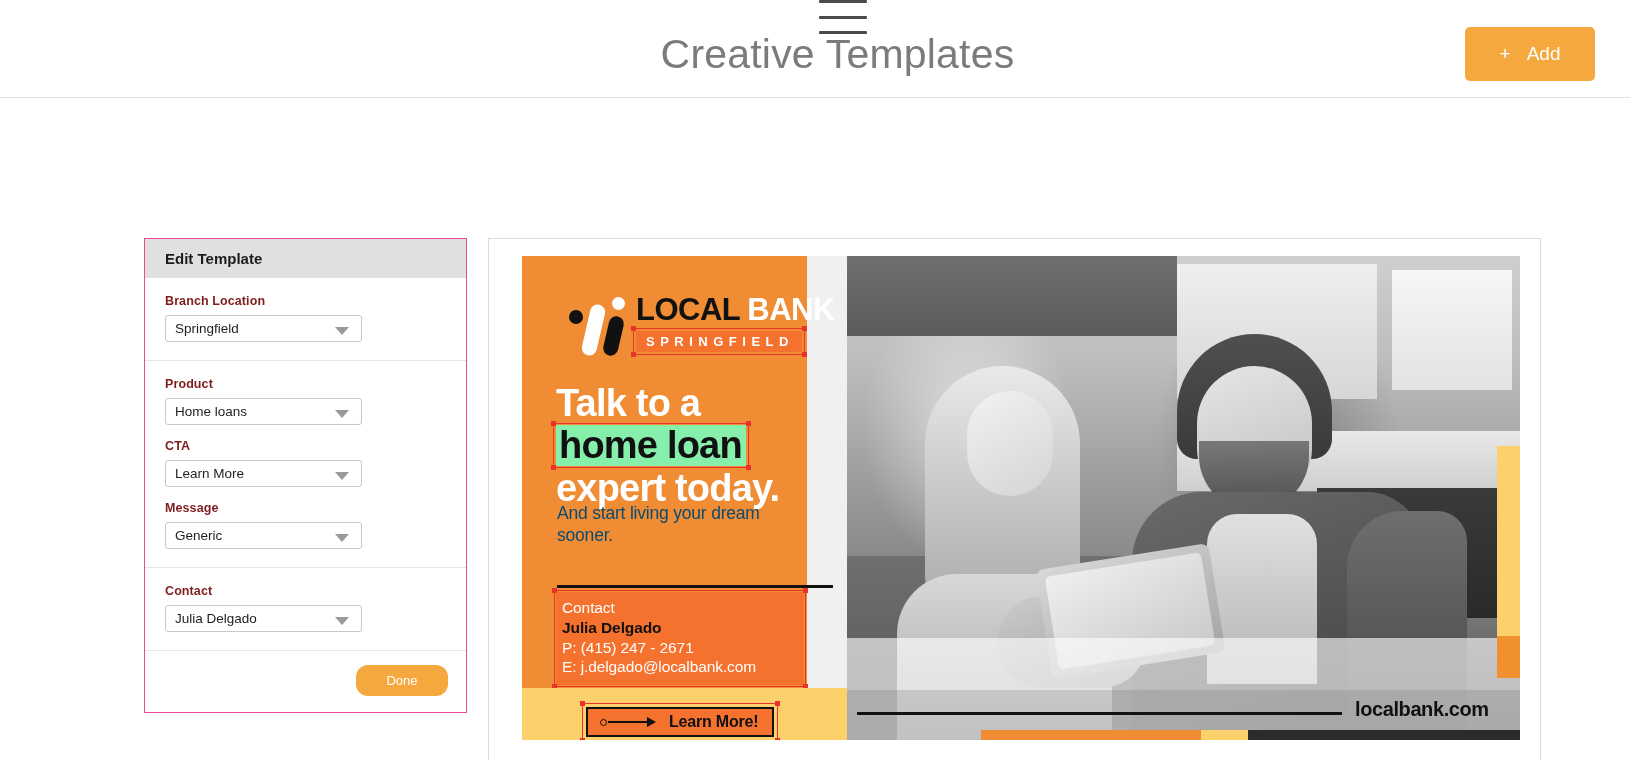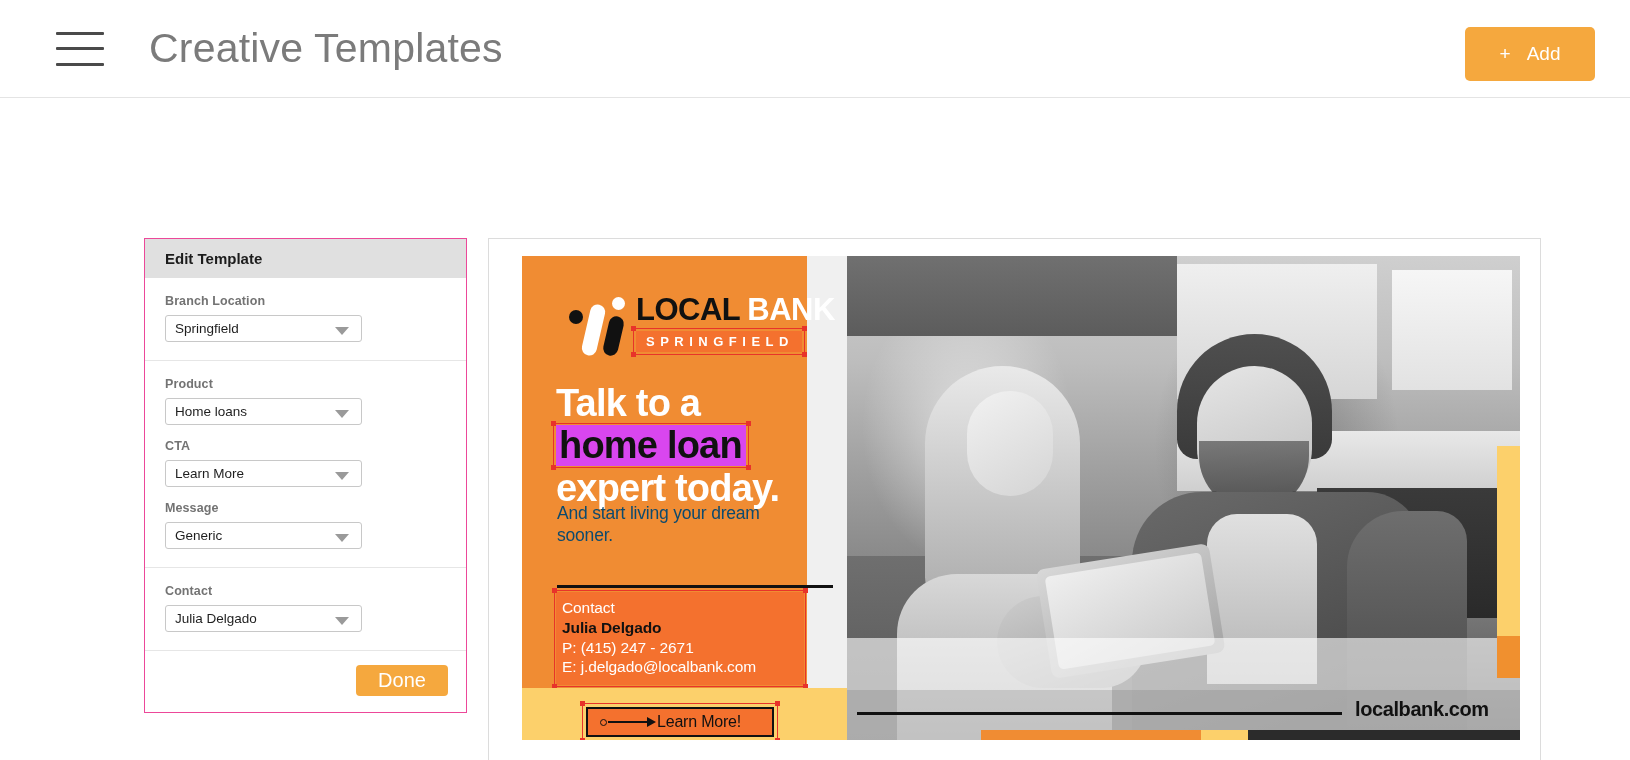"Creative Templates" .app-header { flex-direction: none -> column }
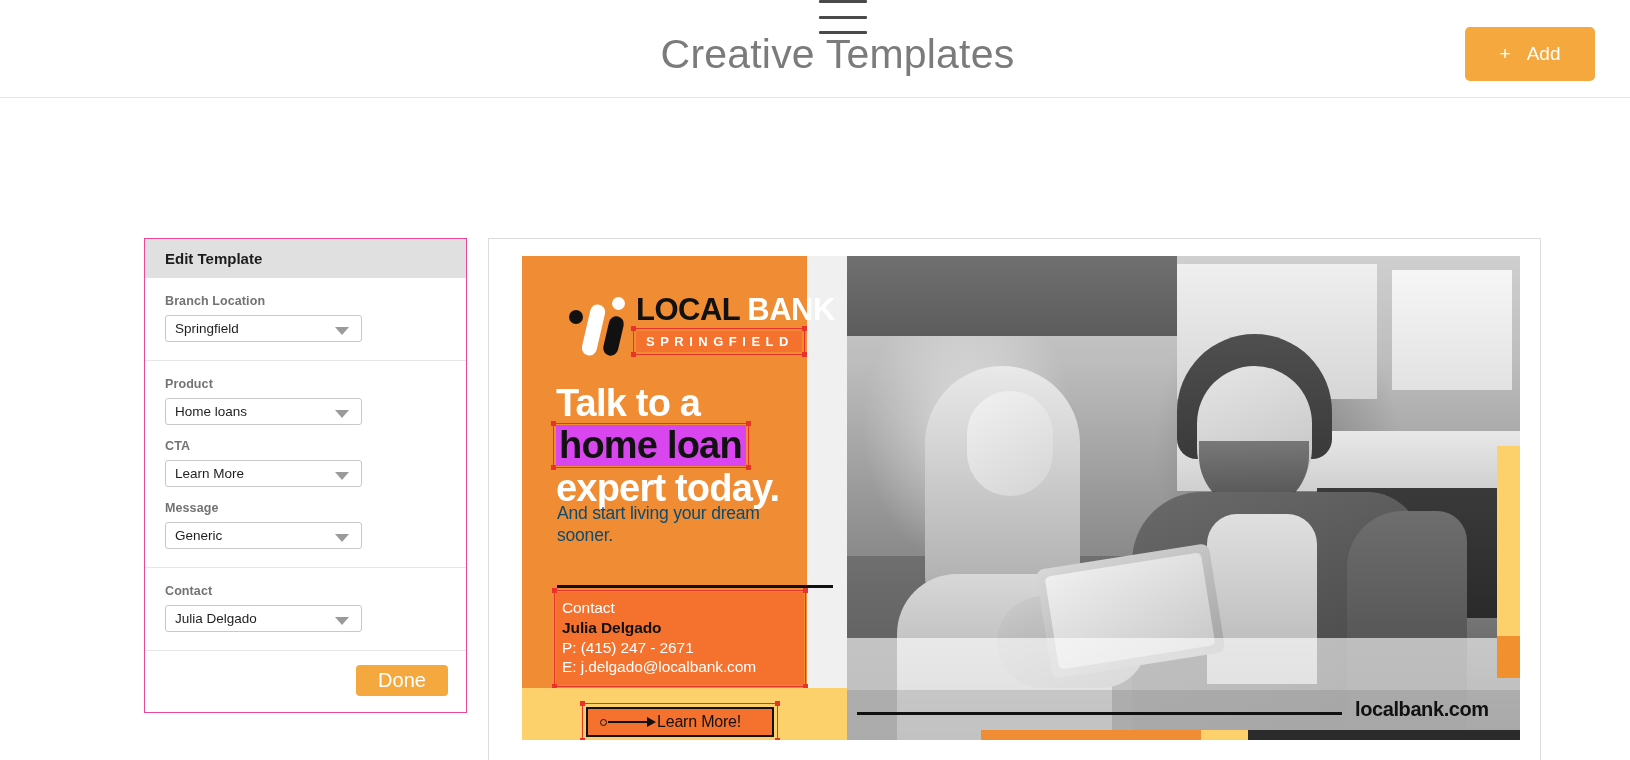"Branch Location" .field-label { color: #737373 -> #7f1d1d }
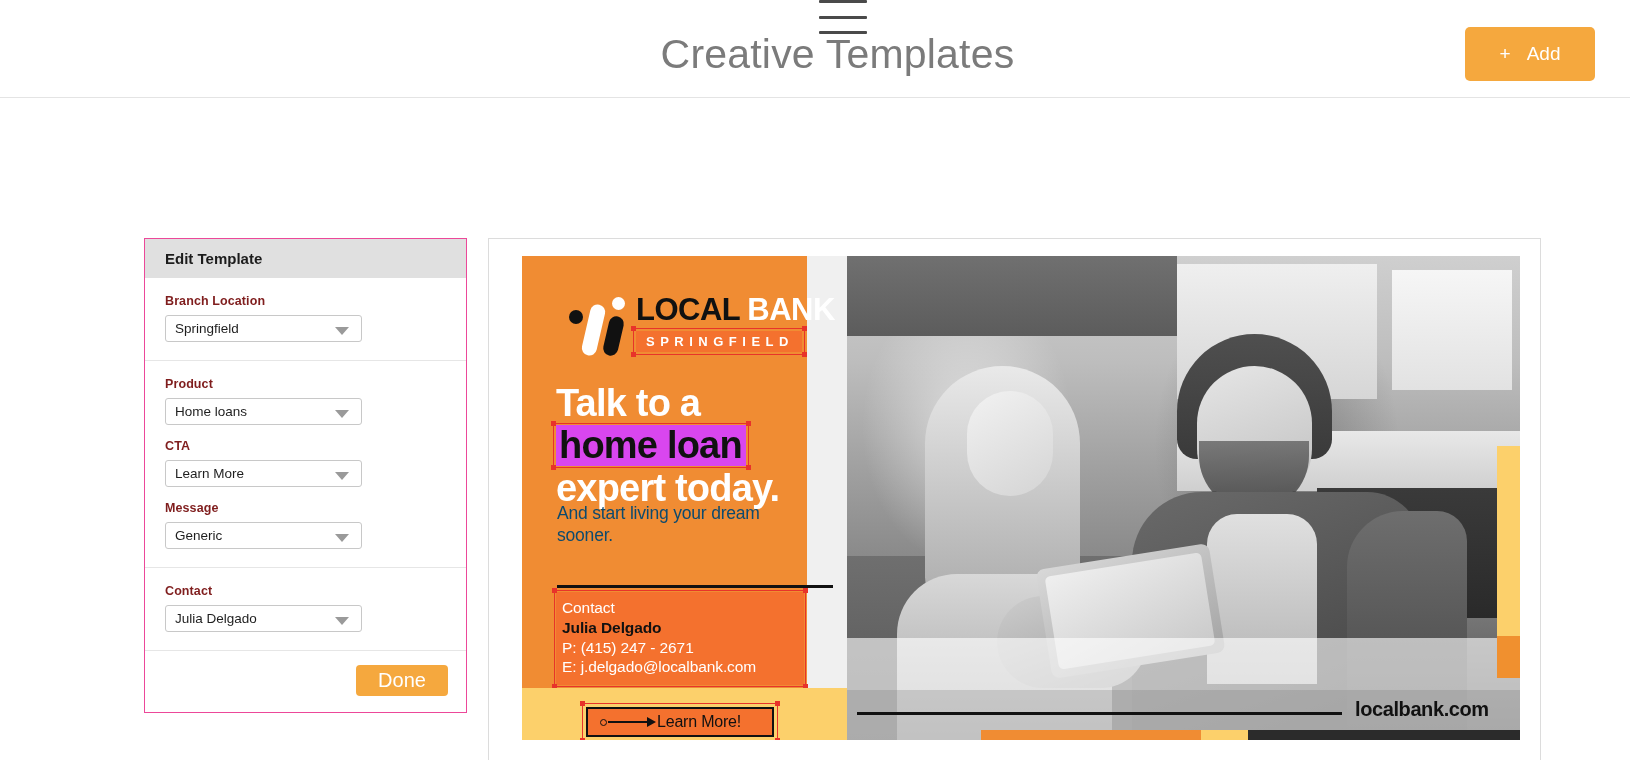"home loan" .headline .l2 { background: #d946ef -> #86efac }
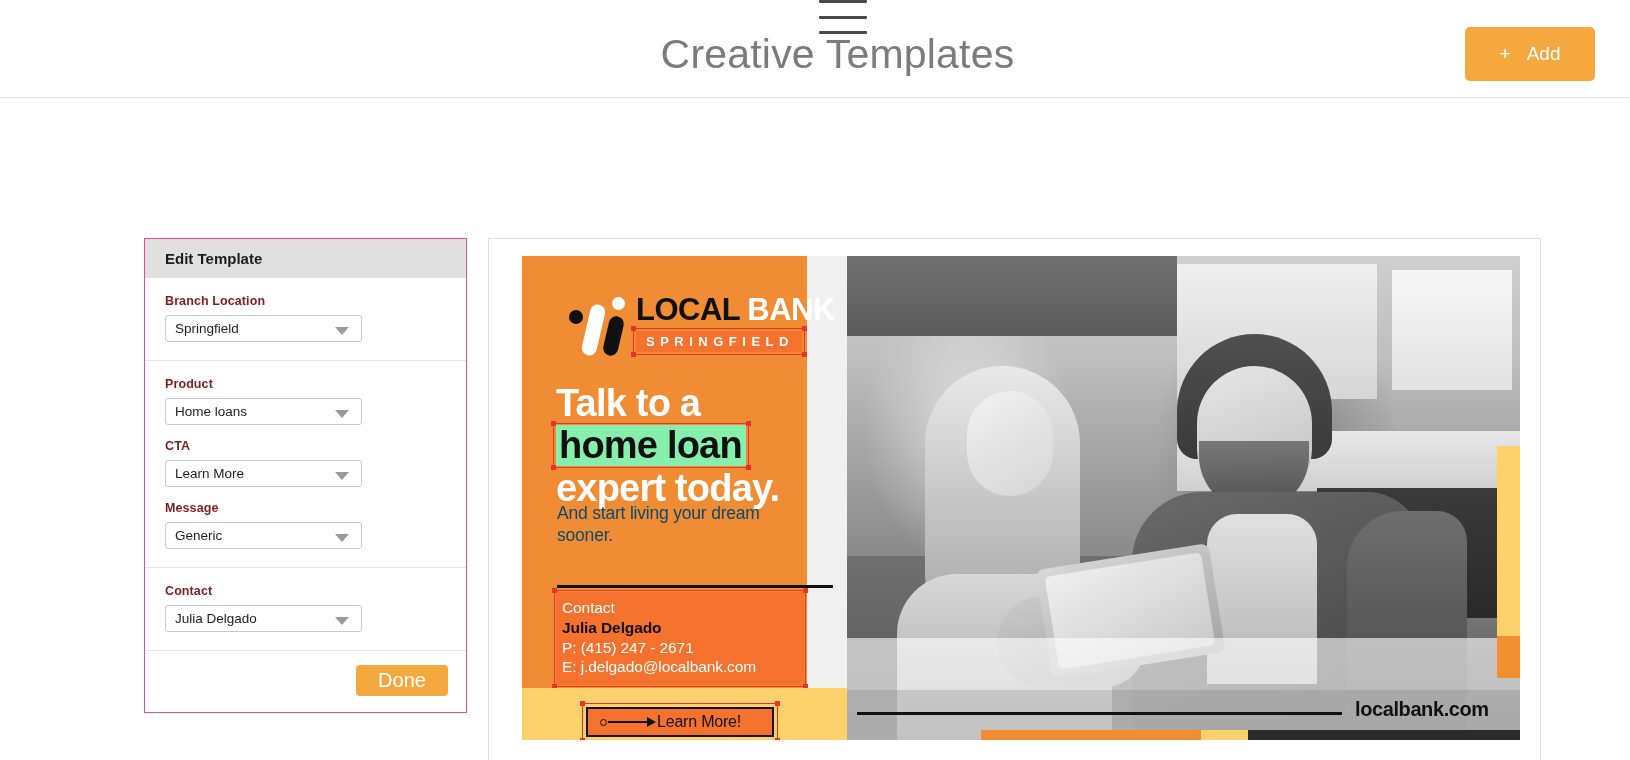"Done" .done-button { border-radius: 4px -> 12px; font-size: 20px -> 13px }
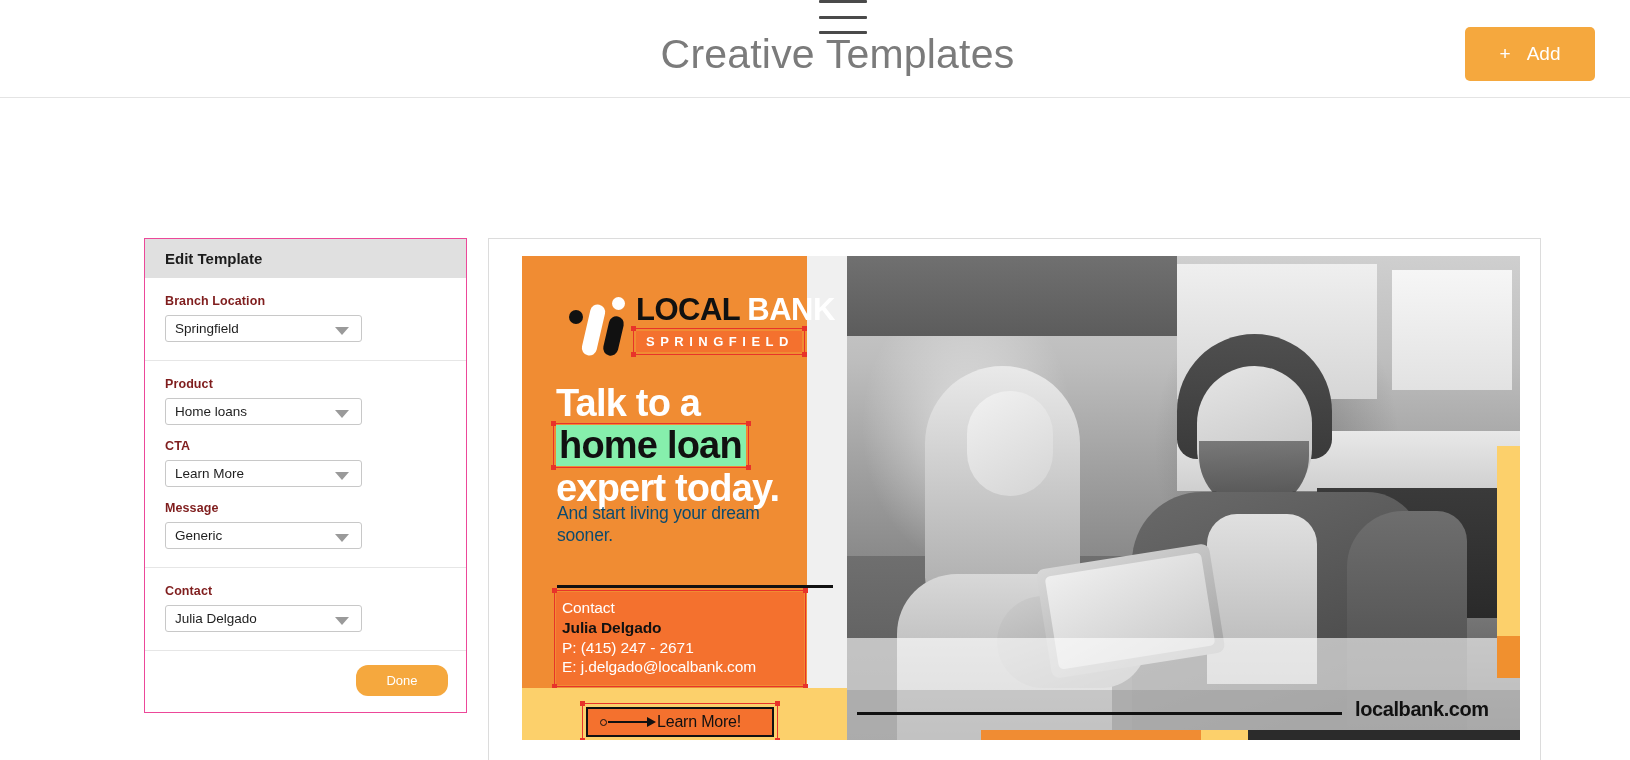"Learn More!" .cta-label { font-weight: normal -> bold; margin-left: 1px -> 13px }
